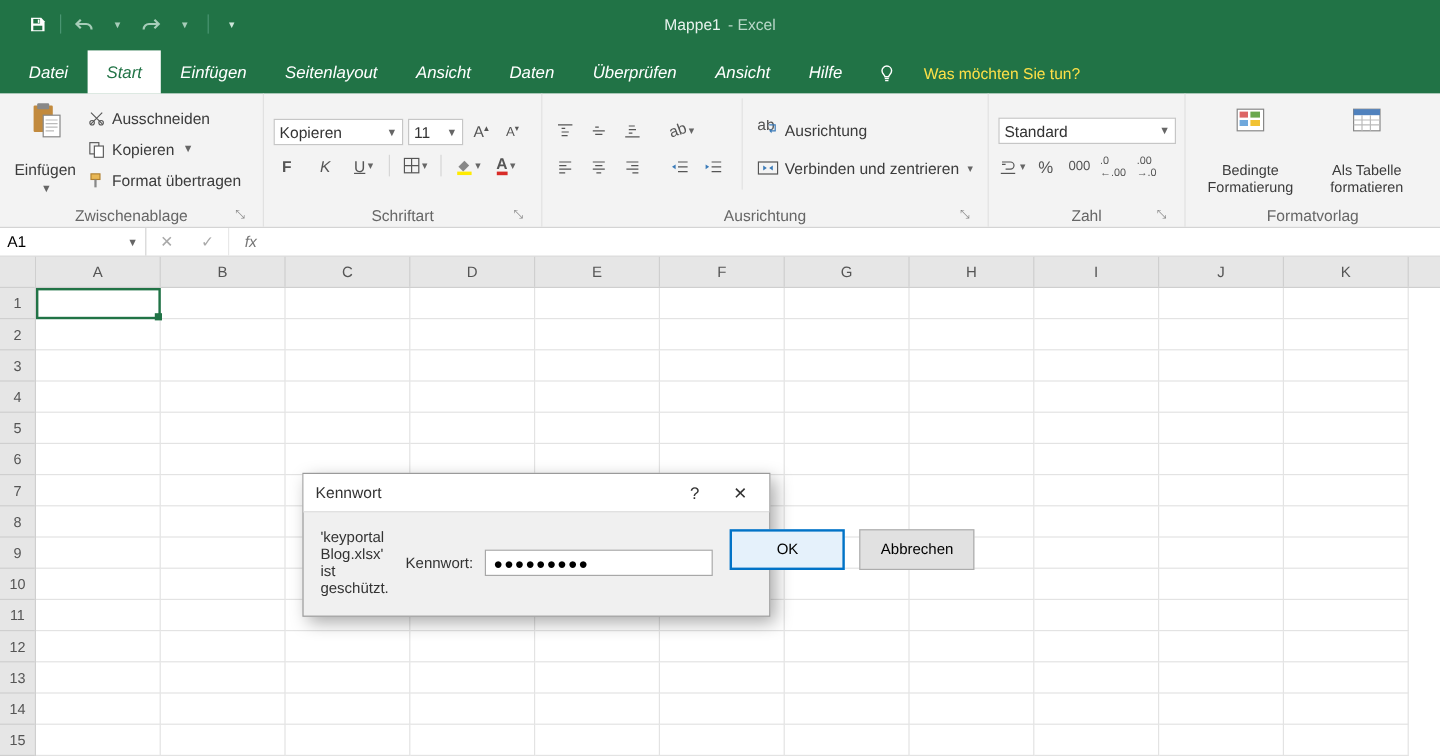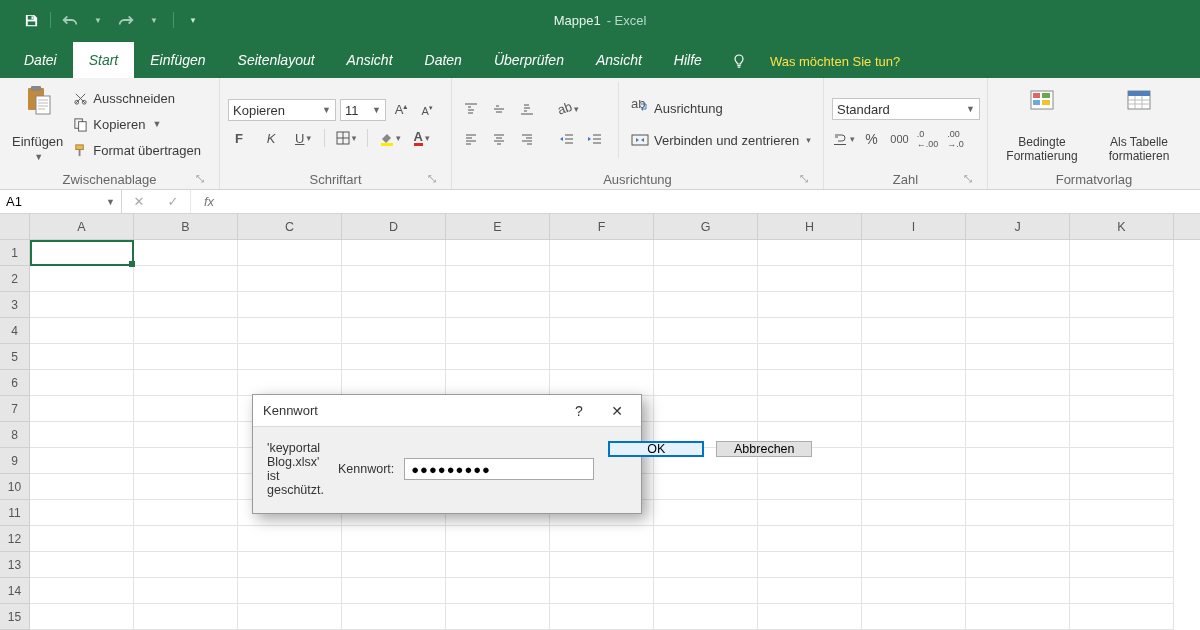"OK" .dlg-btn { height: 16px -> 34px }
